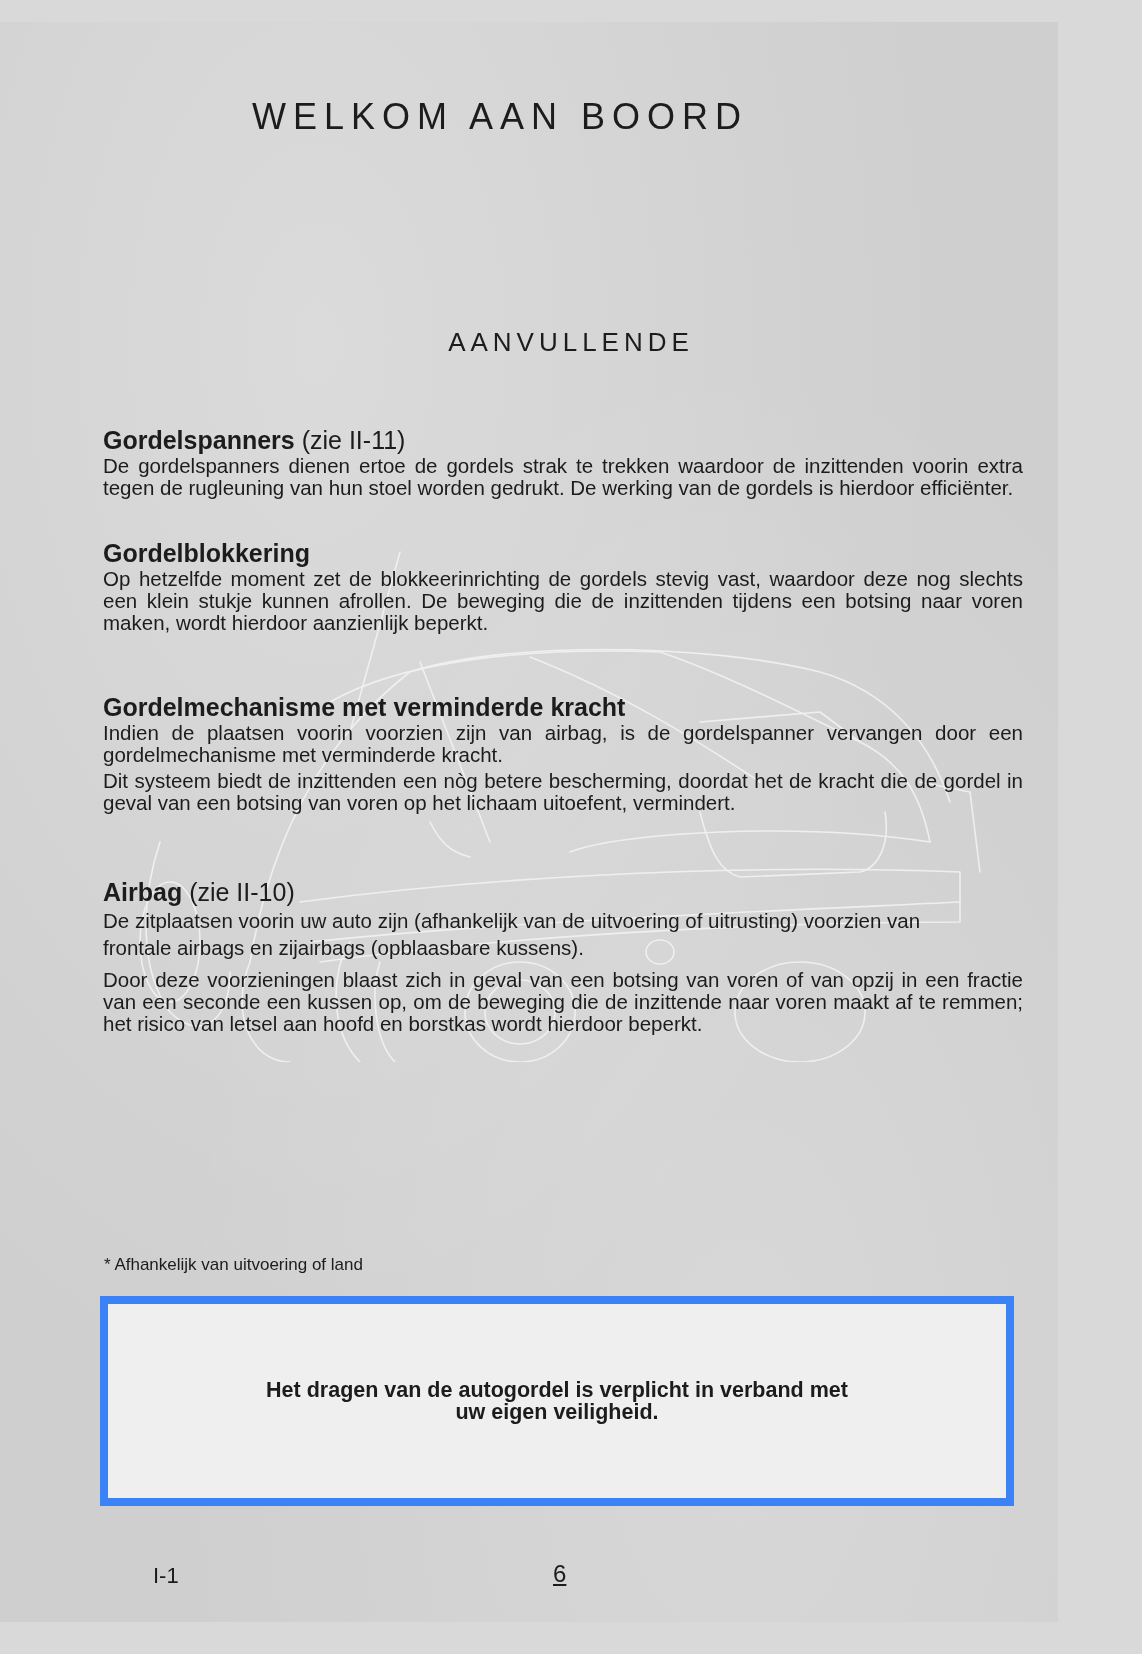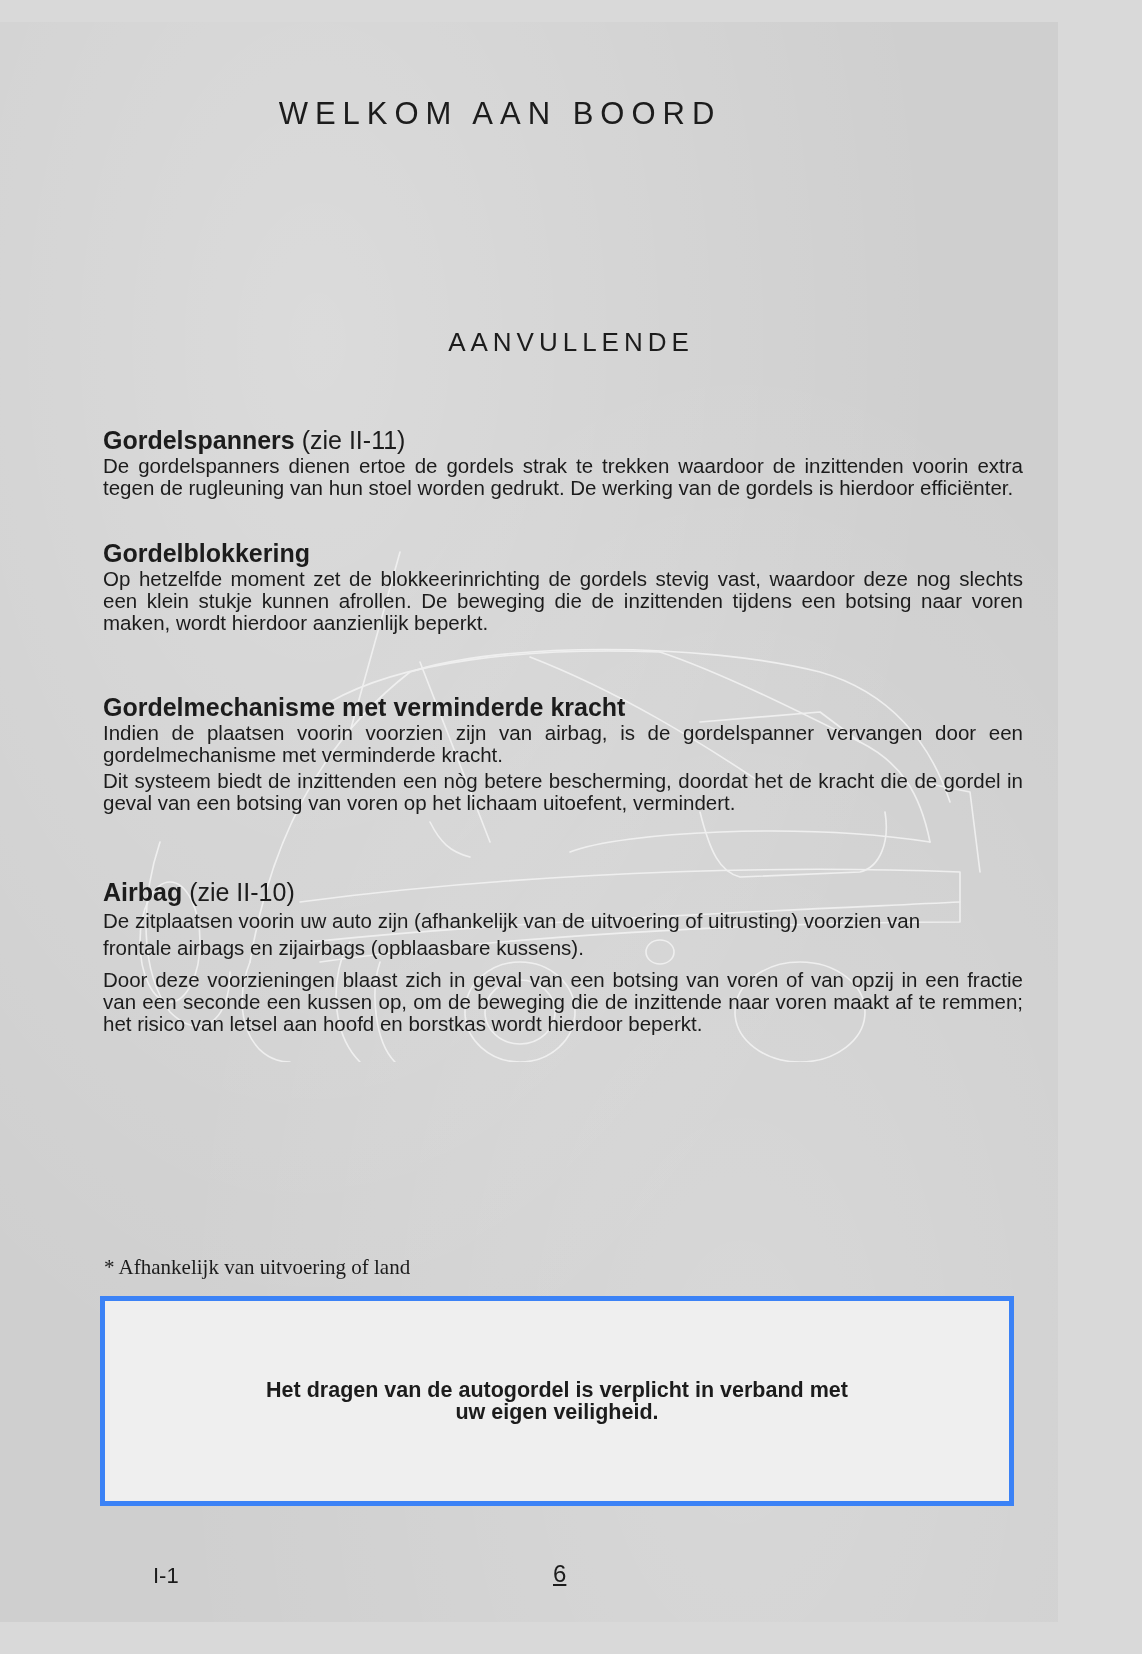"WELKOM AAN BOORD" .title { font-size: 31px -> 36px }
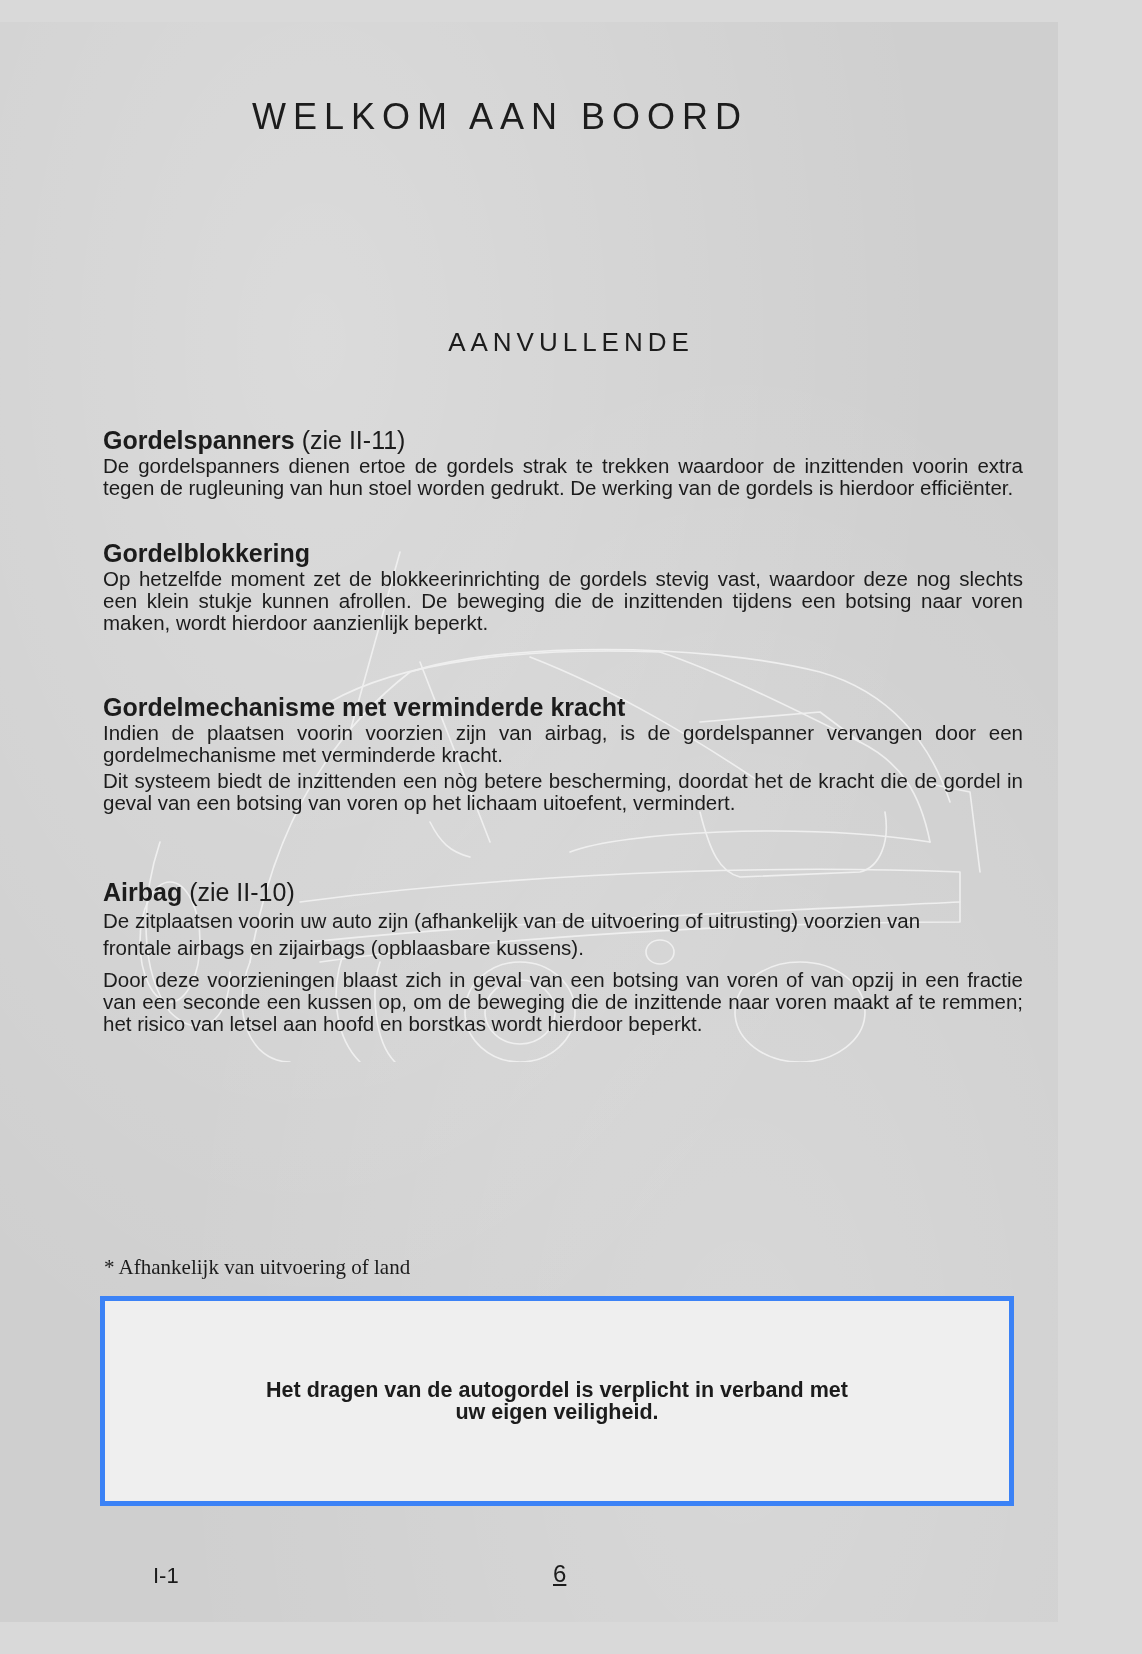"* Afhankelijk van uitvoering of" .footnote { font-family: Liberation Serif, serif -> none; font-size: 21px -> 17px }
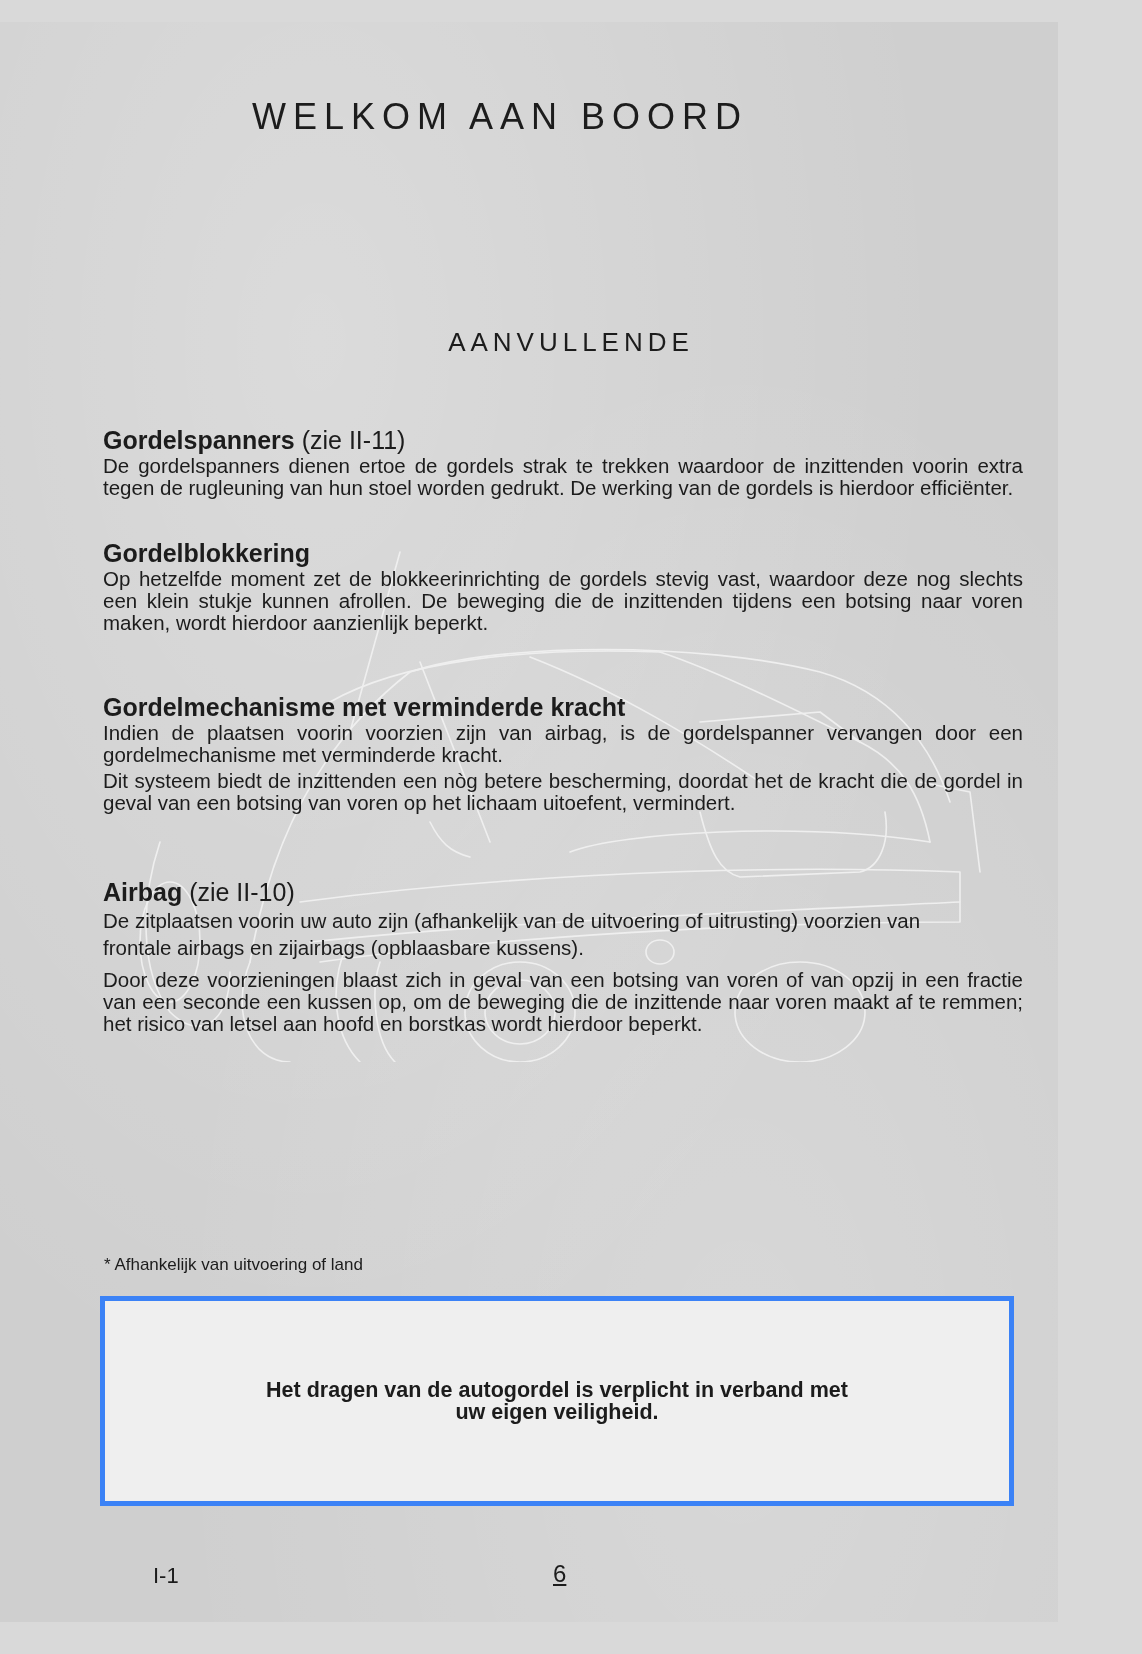"Het dragen van de autogordel" .notice { border: 5px solid #3b82f6 -> 8px solid #3b82f6 }
